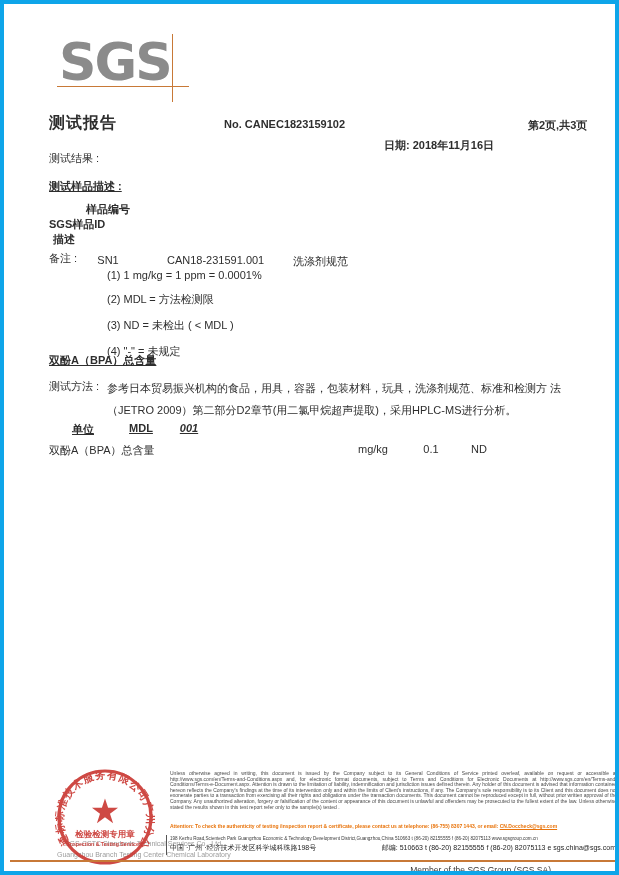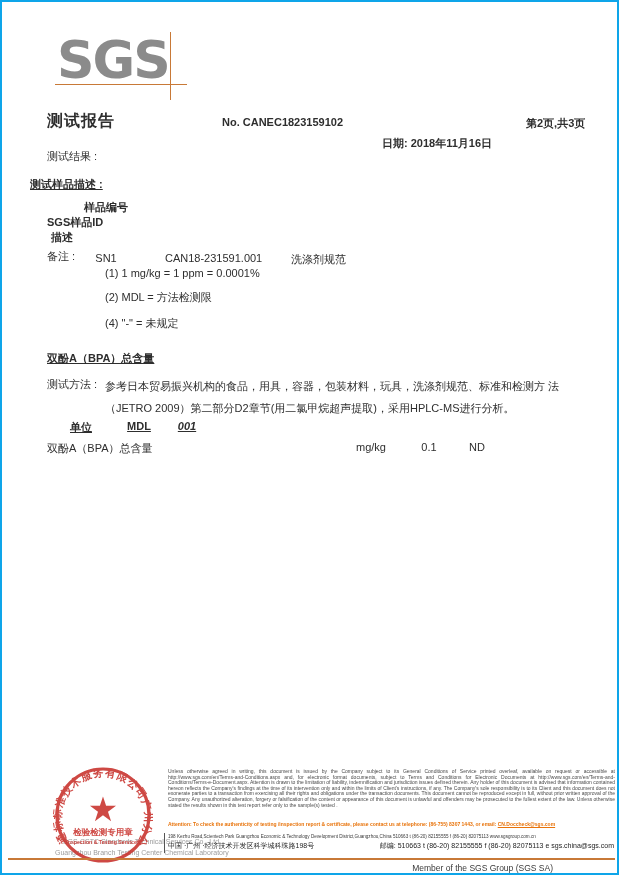"SGS" .page { border: 2px solid #0ea5e9 -> 4px solid #0ea5e9 }
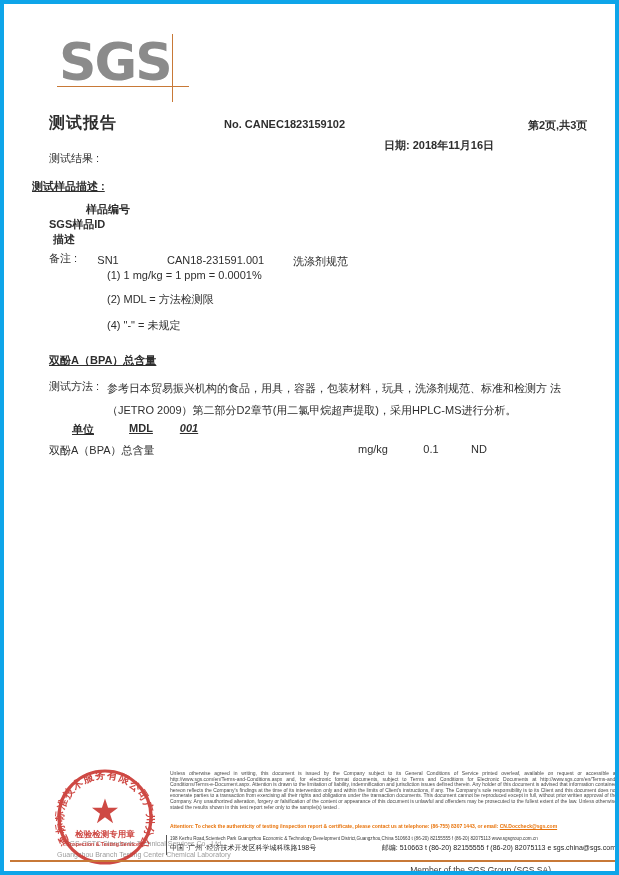"测试样品描述 :" div.abs { left: 28px -> 45px }
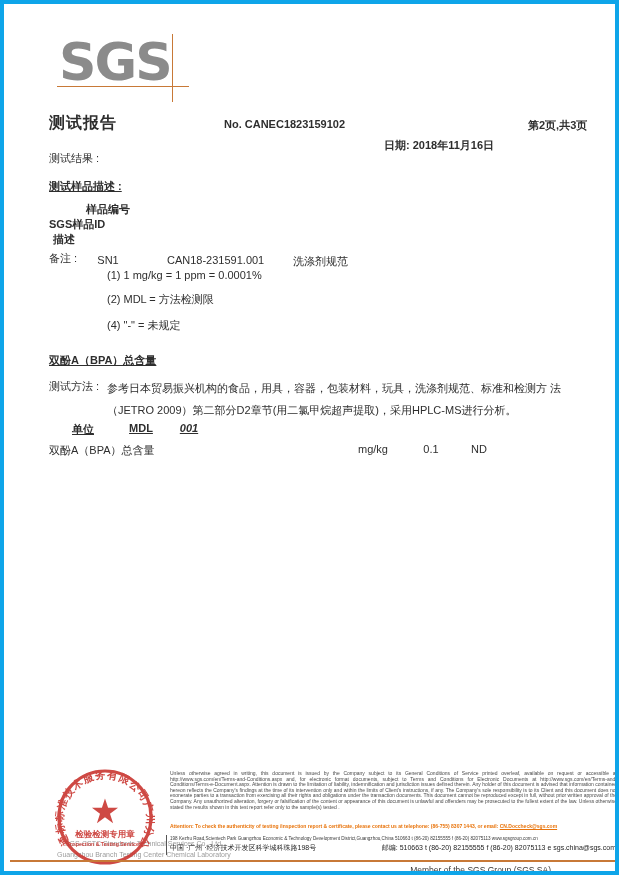"(3) ND = 未检出 (" div.note-line { html: none -> <div>(3) ND = 未检出 ( &lt; MDL )</div> }
